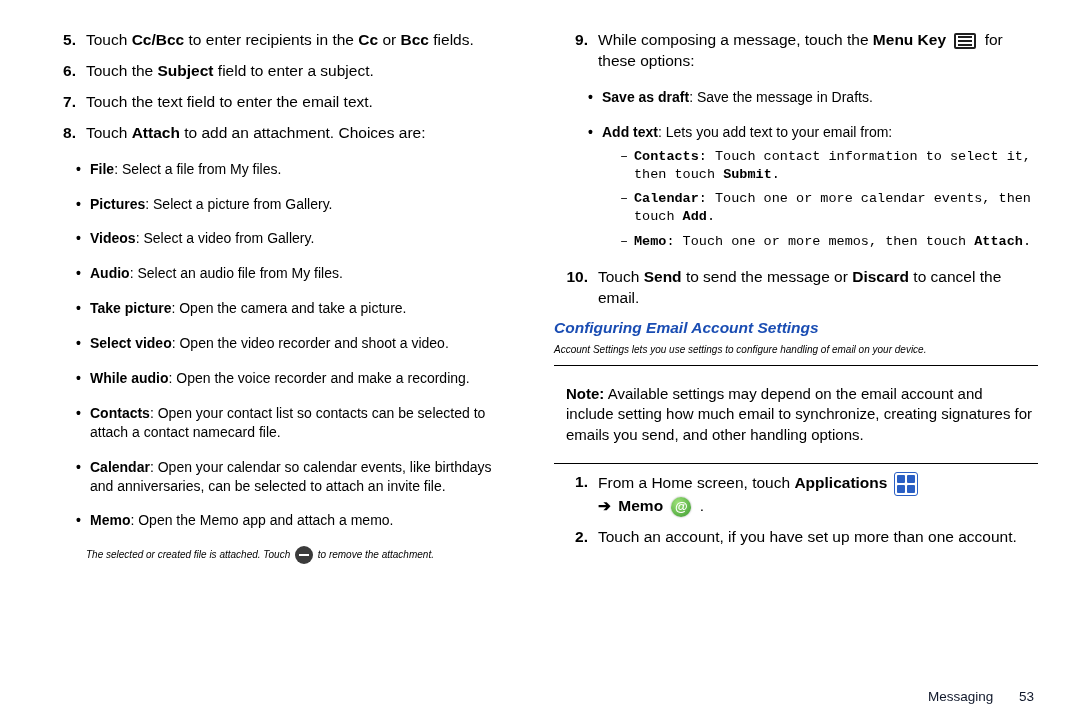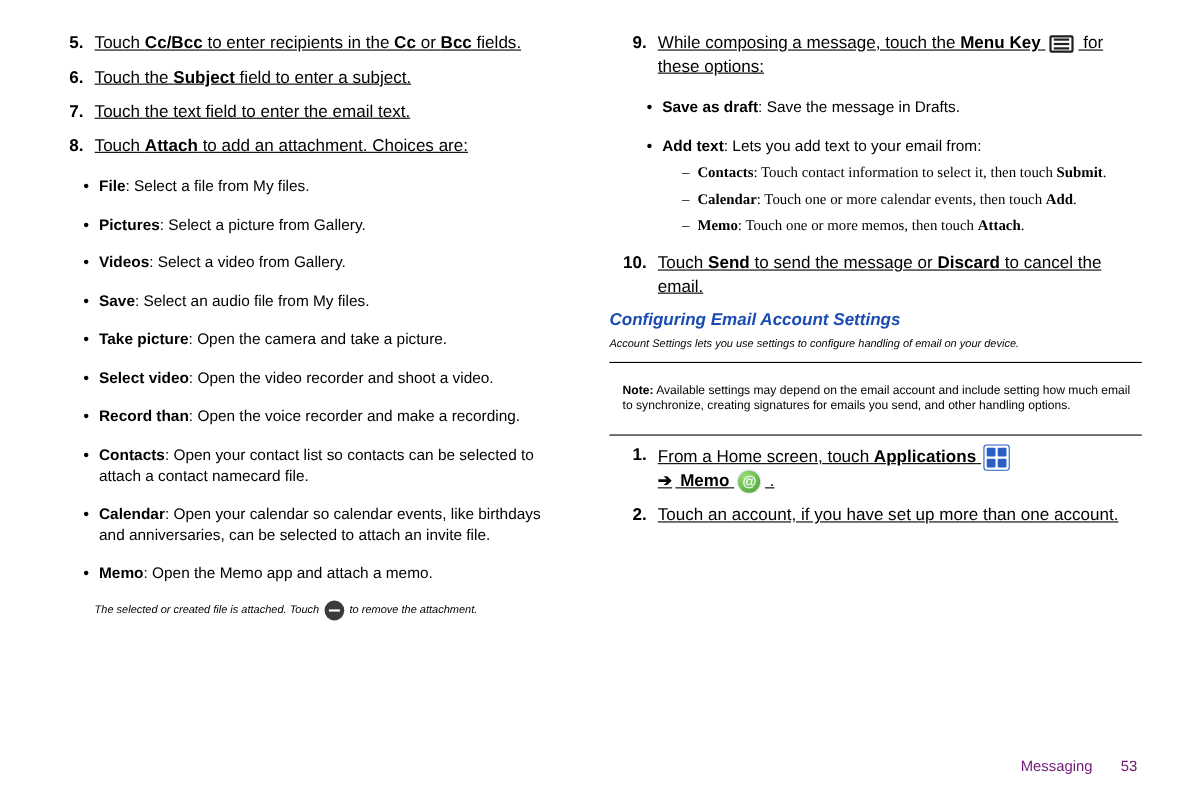"Touch Cc/Bcc to enter recipients" .num-item .body { text-decoration: underline -> none }
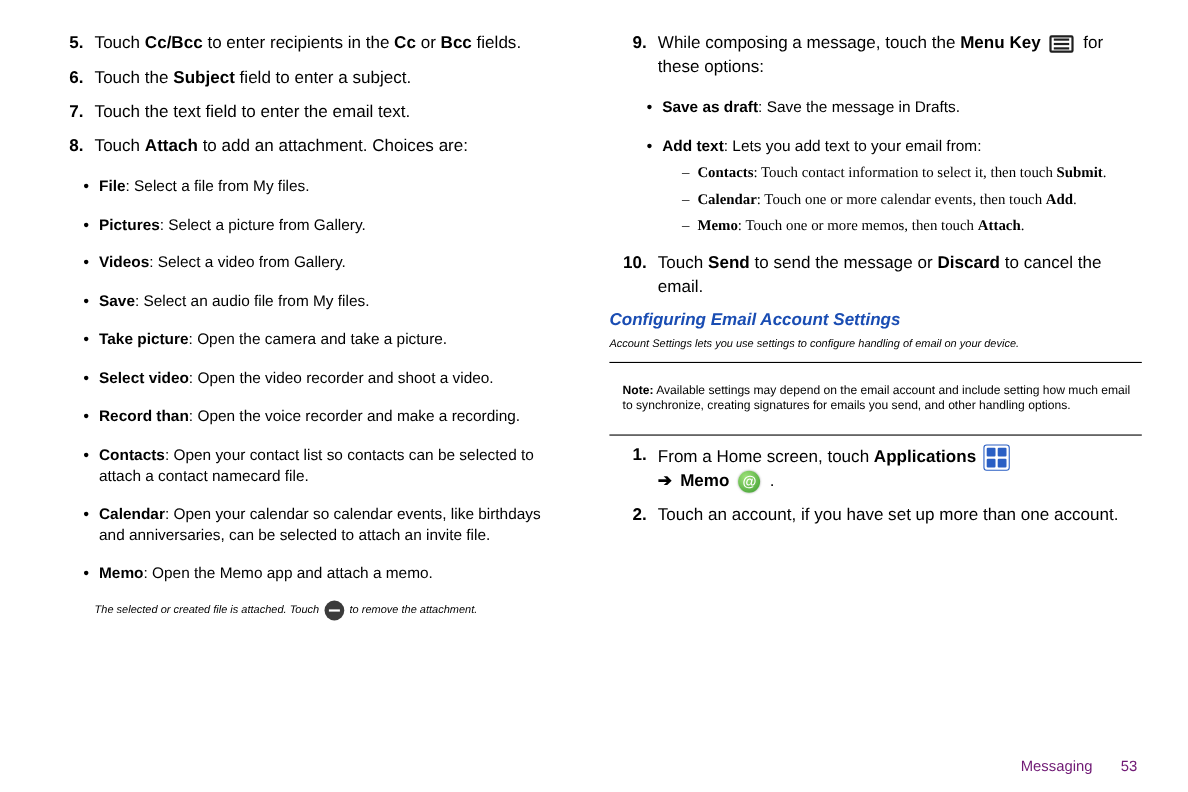"Contacts: Touch contact information to" .dash-item { font-family: Liberation Serif, serif -> Liberation Mono, monospace }
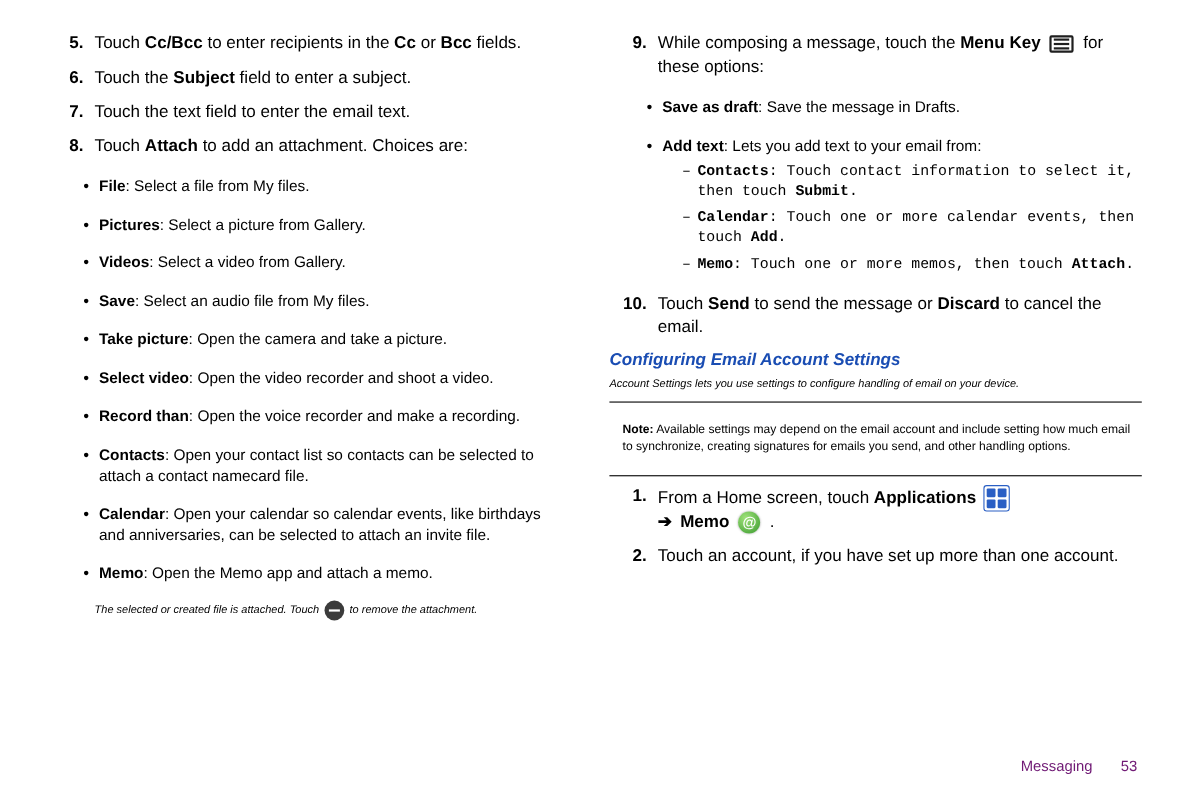"Save" span.b { text: Save -> Audio }
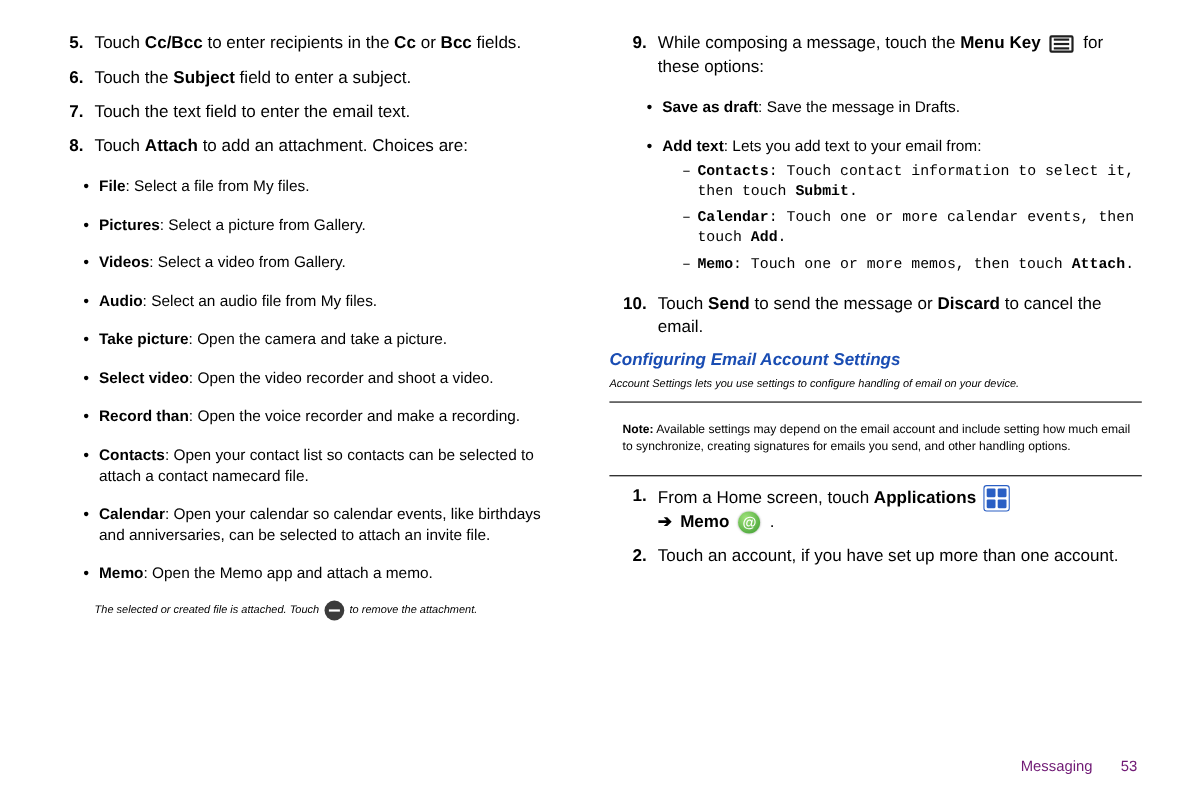"Record than" span.b { text: Record than -> While audio }
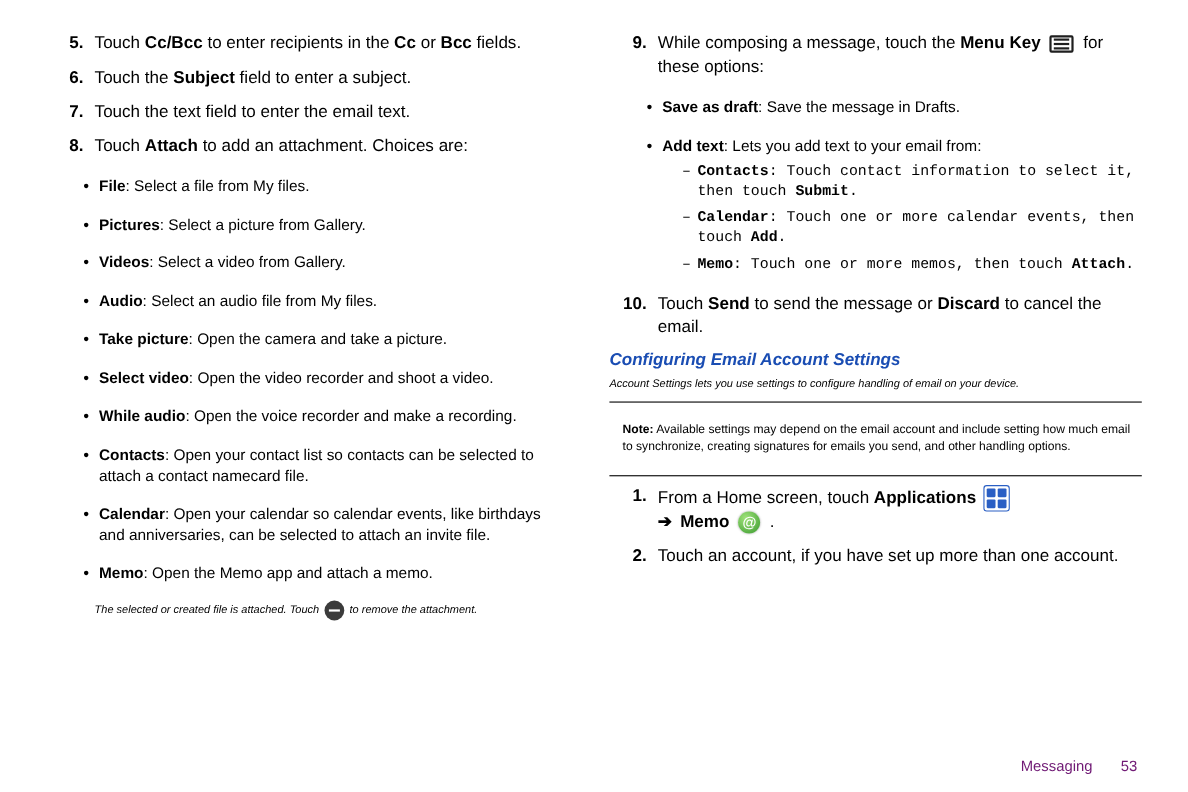"Note: Available settings may depend" .note-block { font-size: 11px -> 15px }
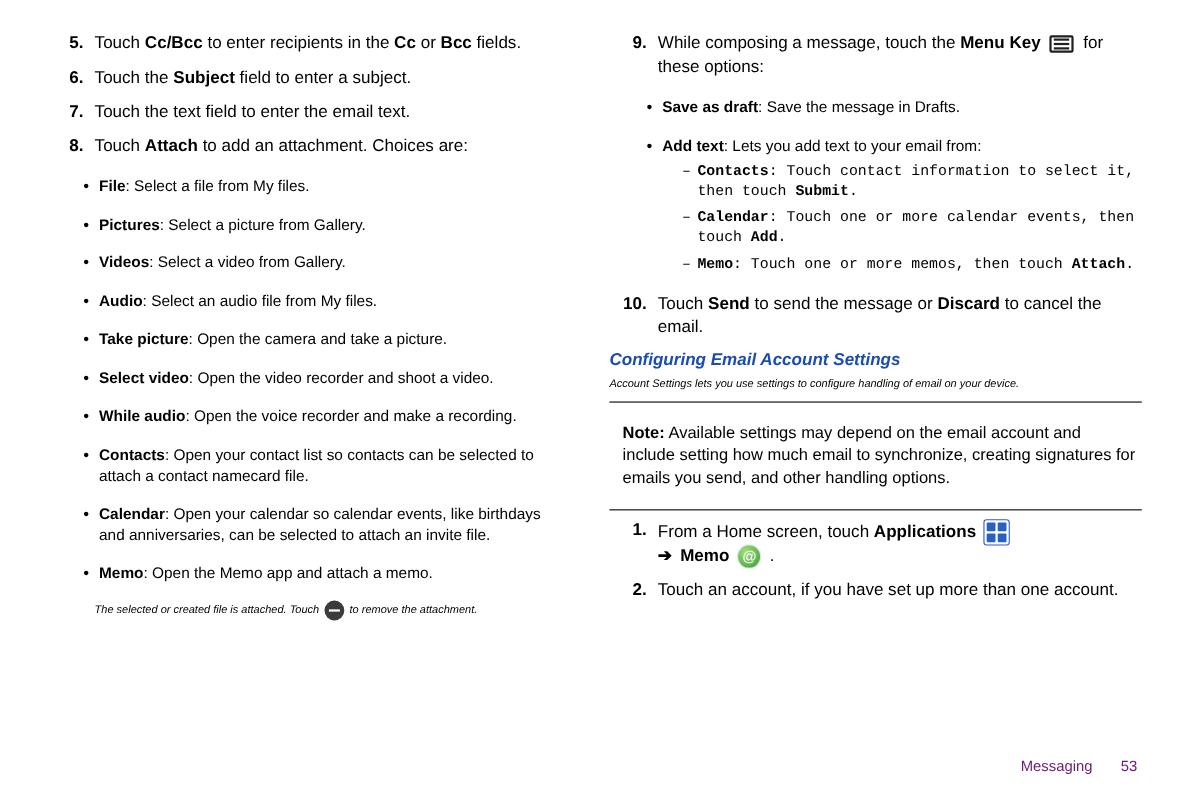"Messaging 53" .footer { color: #701a75 -> #0f172a }
